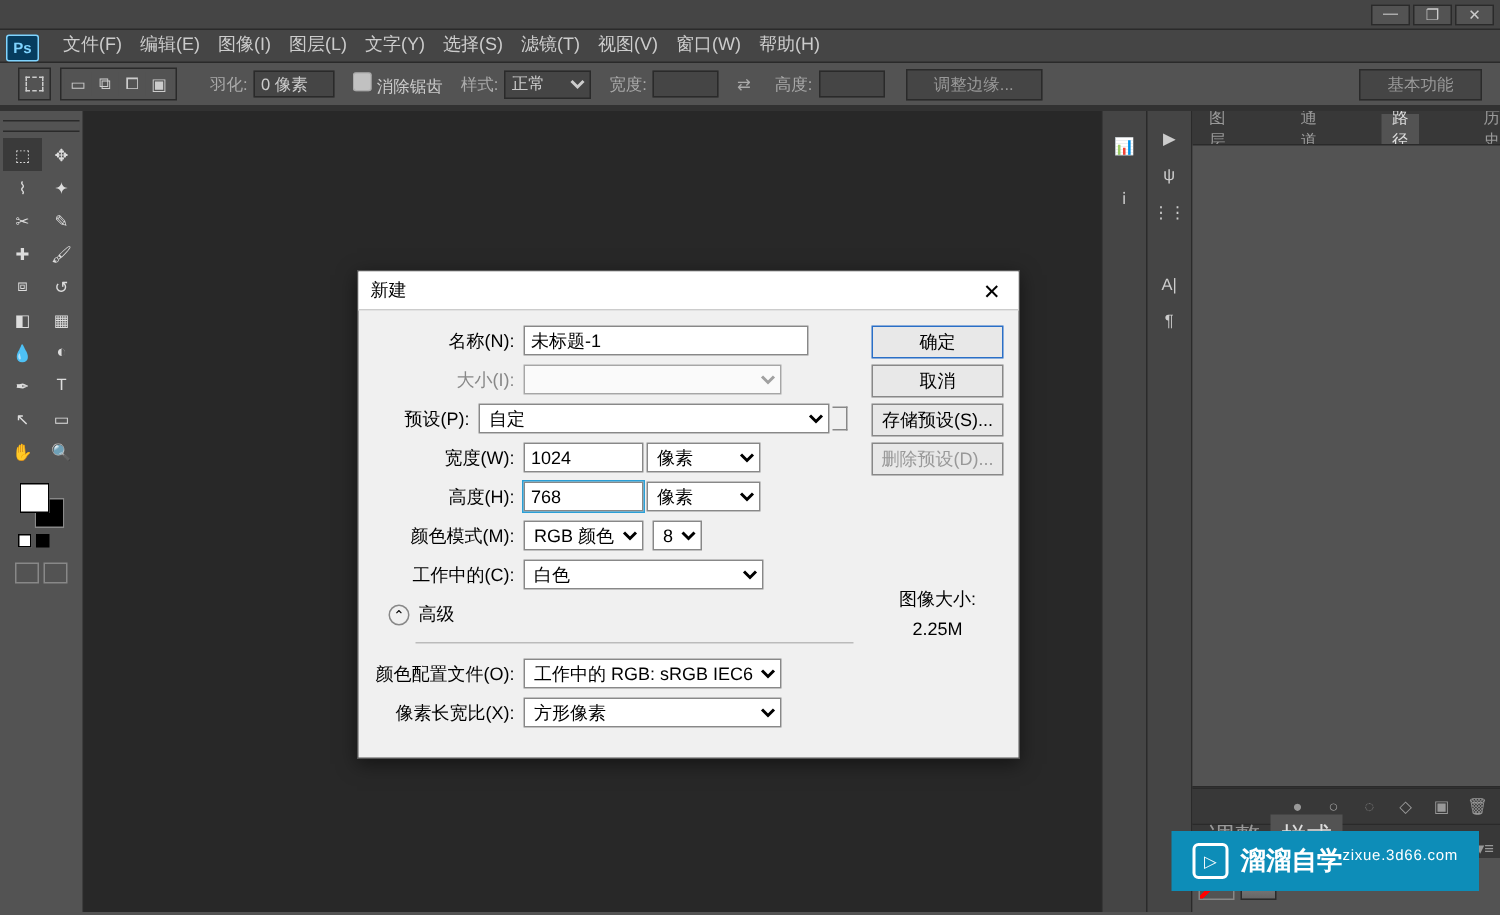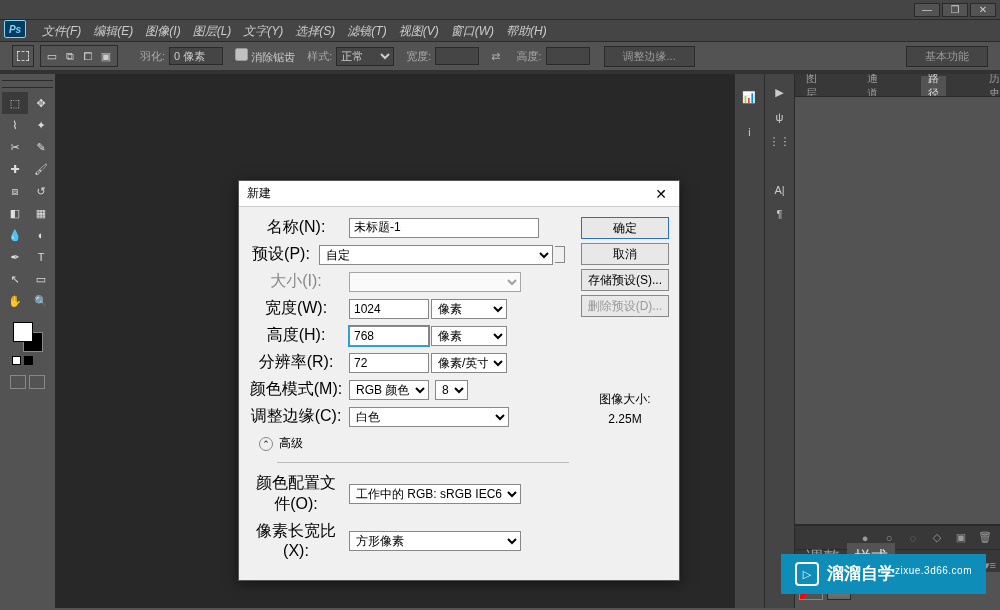"Ps" .menubar { align-items: flex-start -> flex-end; font-style: italic -> none }
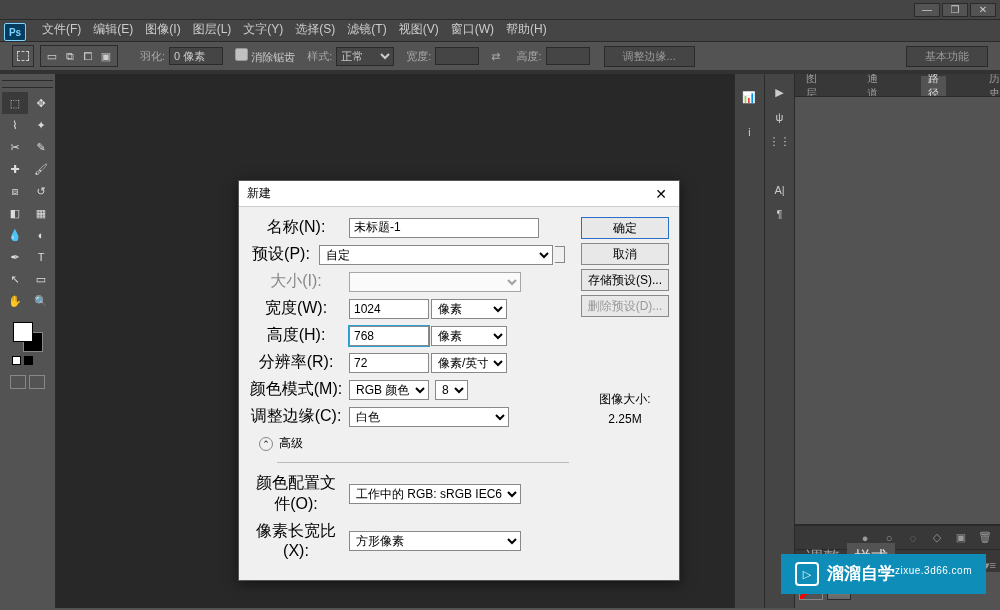"名称(N):" .dialog .flabel { font-size: 16px -> 12px; text-align: center -> right }
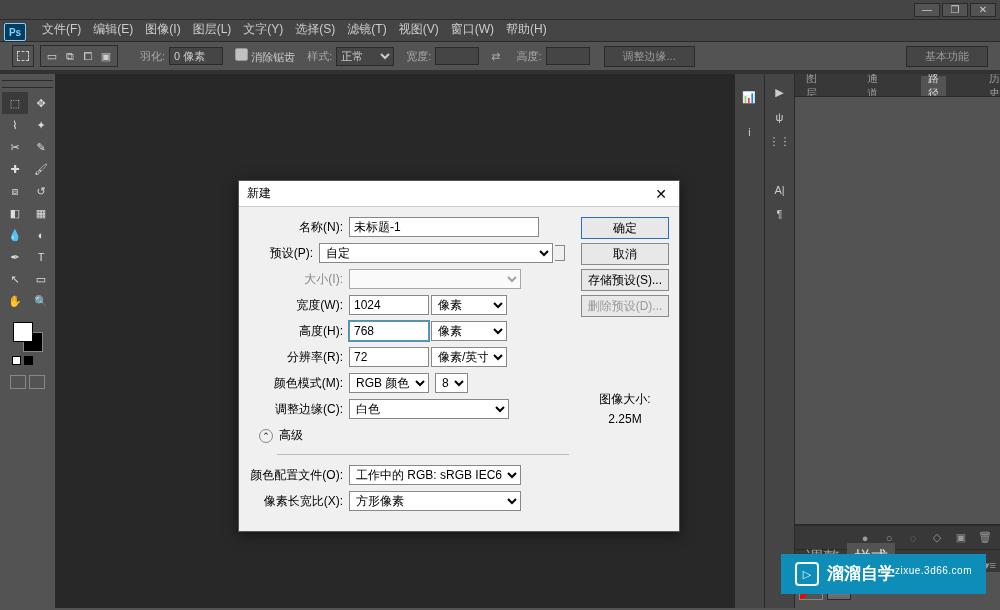"预设(P):" div.frow { order: before "大小(I):" -> after "大小(I):" }
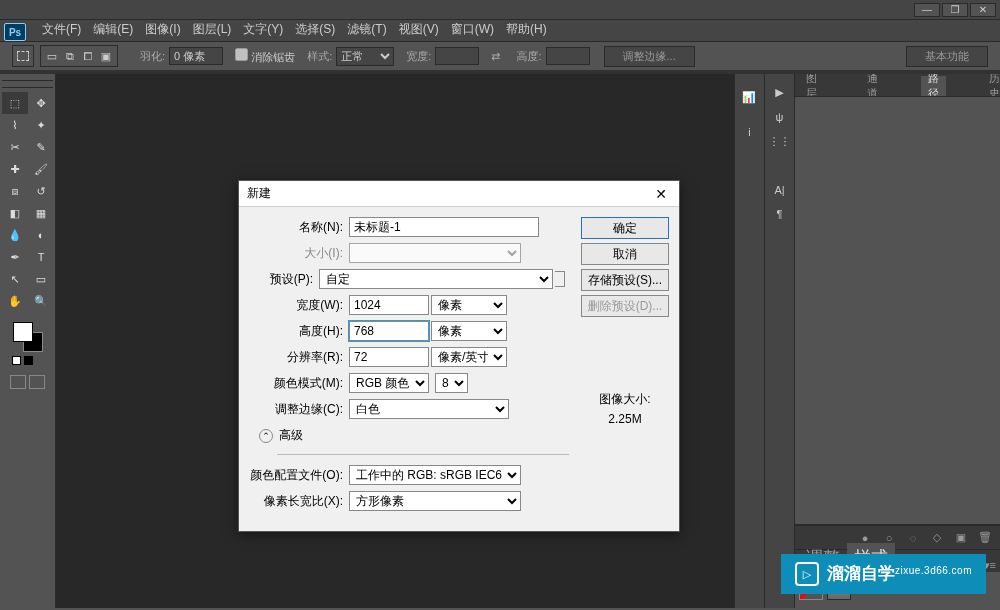"分辨率(R):" div.frow { html: <div> <div>分辨率(R):</div> <input> <select><option>像素/英寸</option></select> </div> -> none }
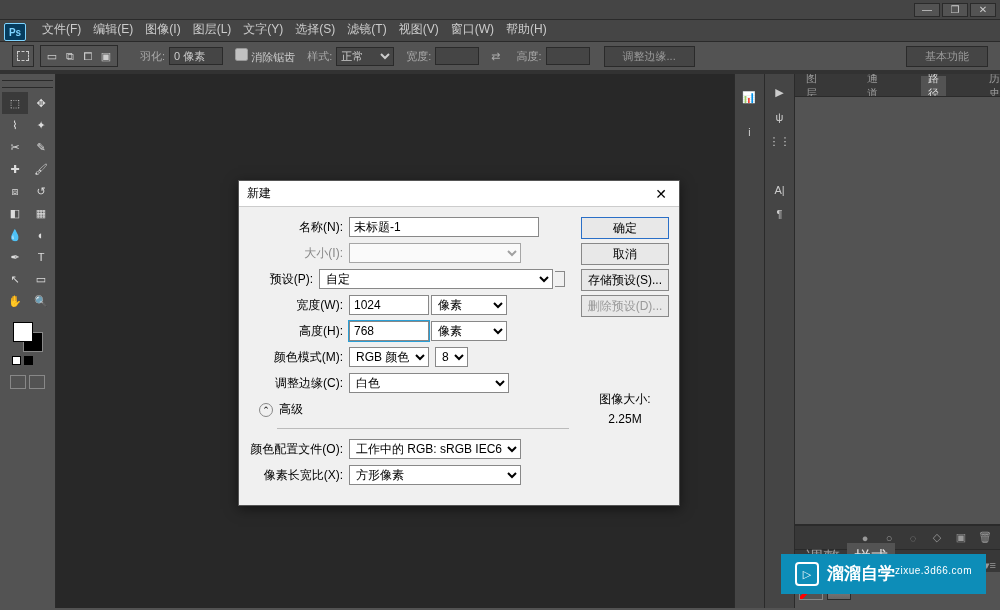"调整边缘(C):" div.flabel { text: 调整边缘 -> 工作中的 }
